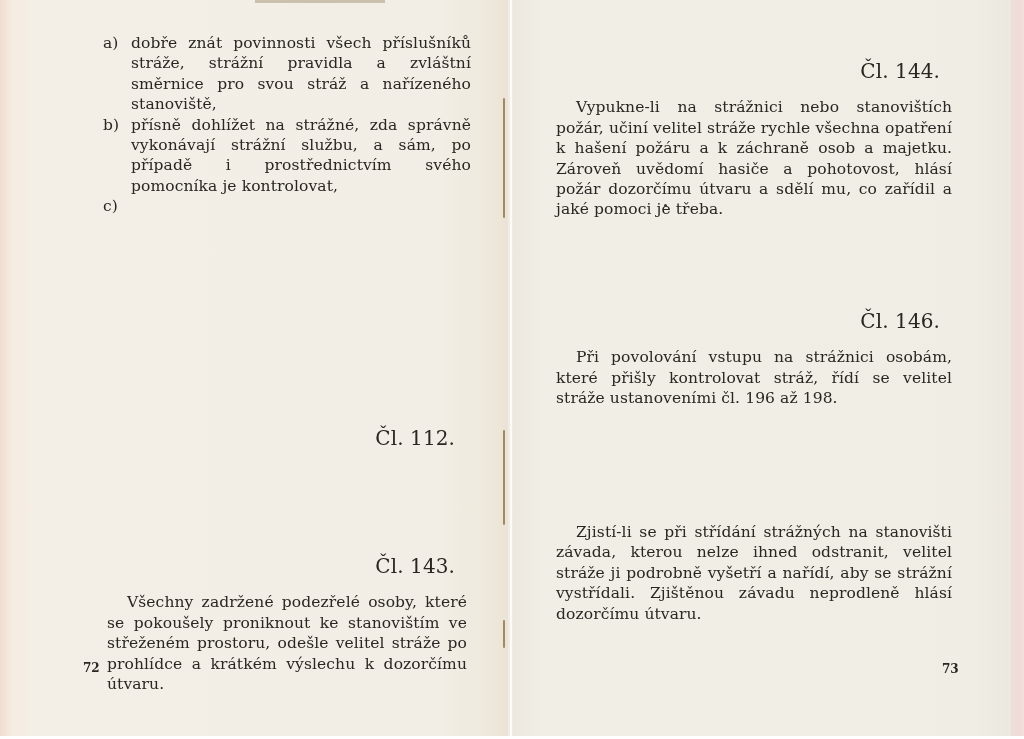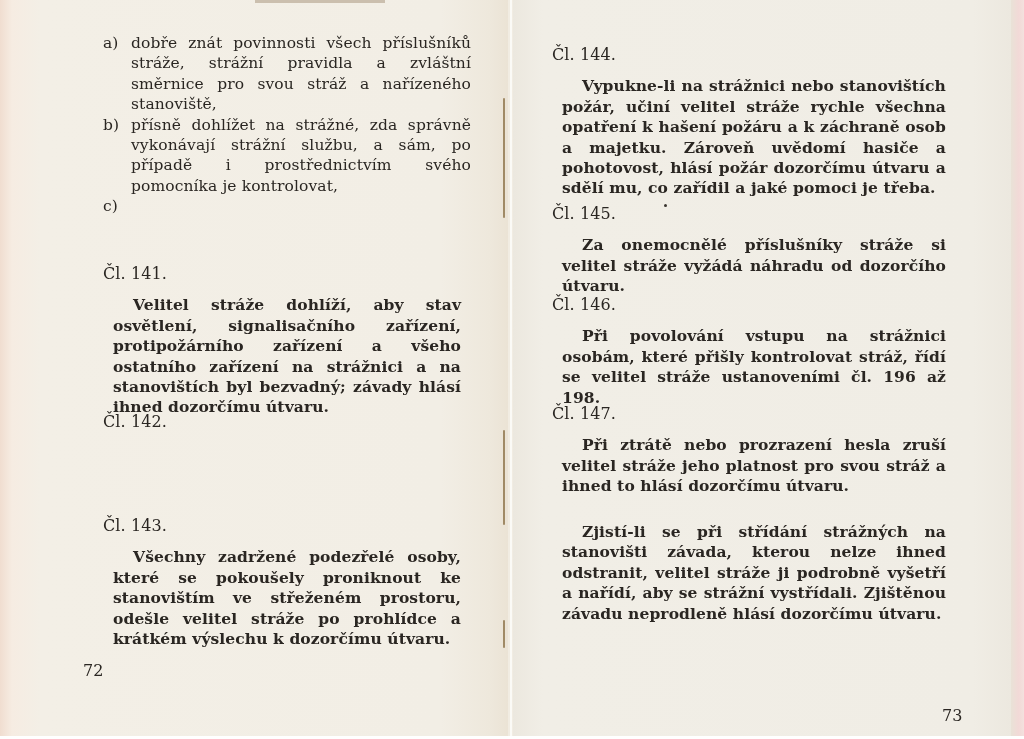"Čl. 144." .article-heading { font-size: 16px -> 20px; margin: 0 -> 16px; text-align: left -> right }
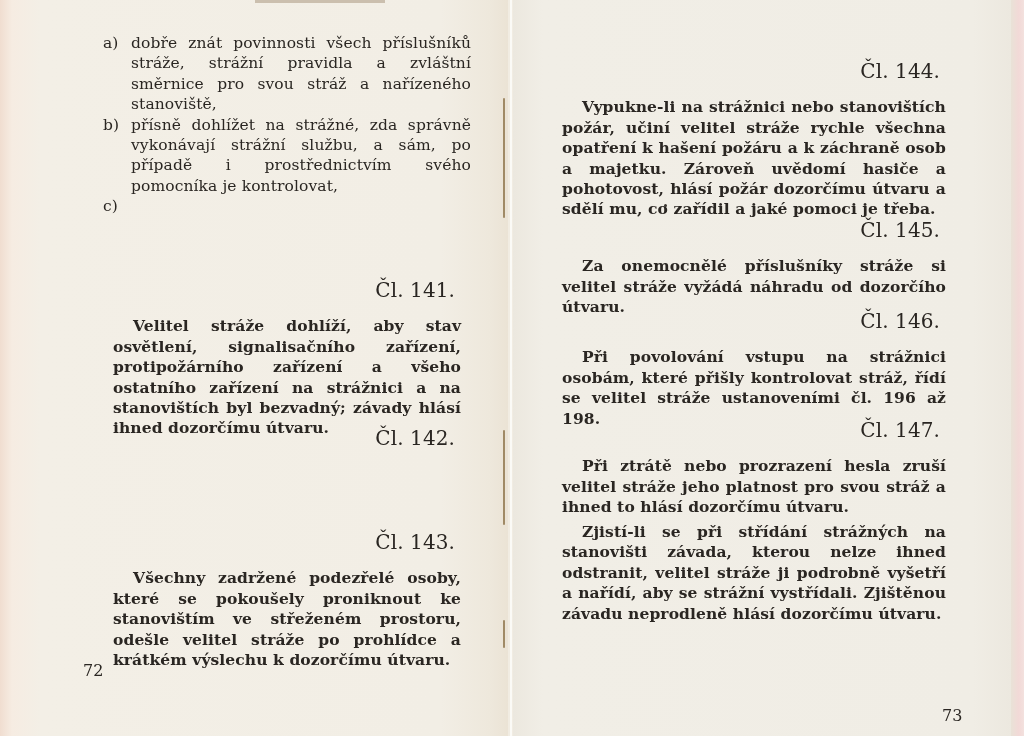"Vypukne-li na strážnici nebo" .para { font-weight: bold -> none; margin: 10px -> 4px }
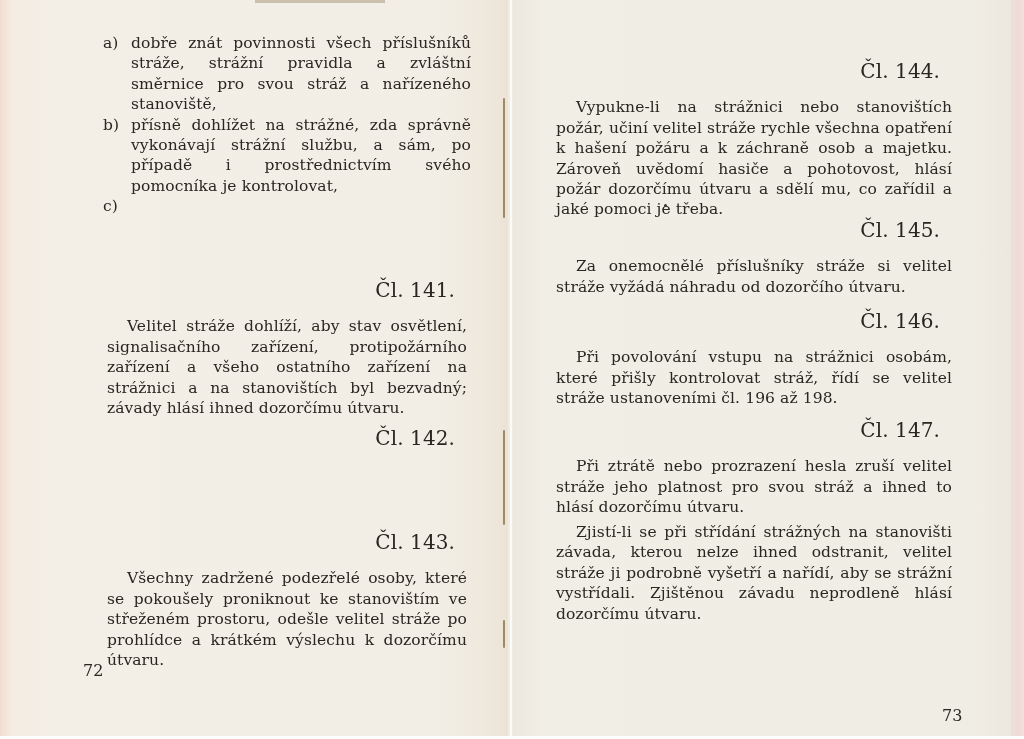"Čl. 145." div.text-col { html: <div> <h3>Čl. 145.</h3> <p>Za onemocnělé příslušníky stráže si velitel stráže vyžádá náhradu od dozorčího útvaru.</p> </div> -> none }
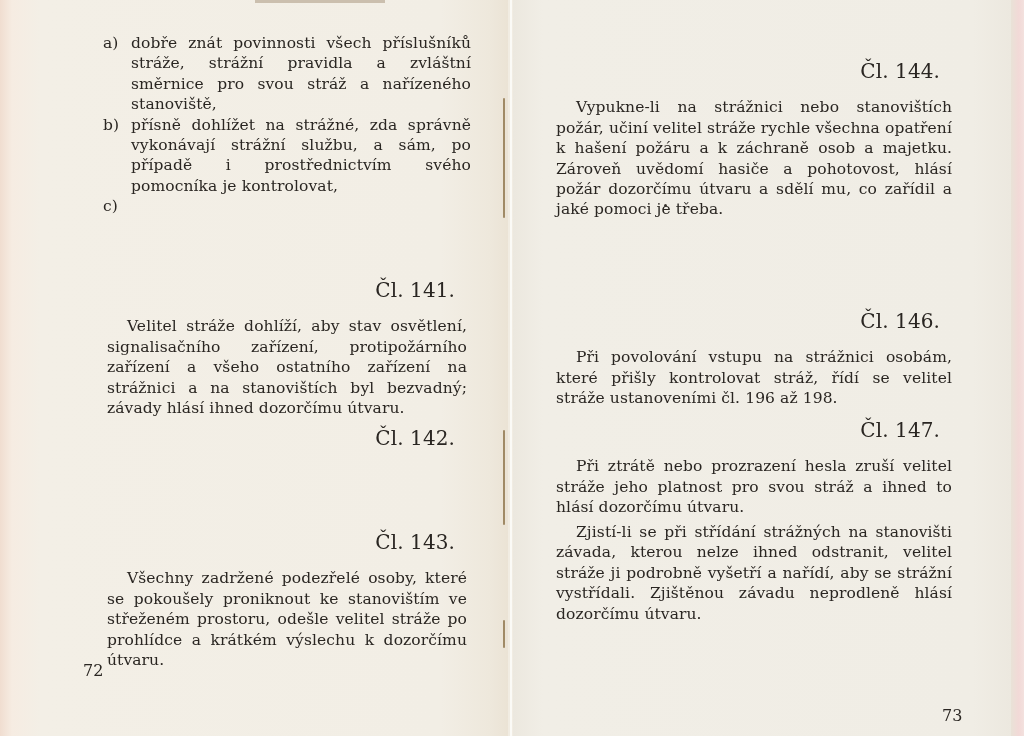"Čl. 141." div.text-col { html: <div> <h3>Čl. 141.</h3> <p>Velitel stráže dohlíží, aby stav osvětlení, signalisačního zařízení, protipožárního zařízení a všeho ostatního zařízení na strážnici a na stanovištích byl bezvadný; závady hlásí ihned dozorčímu útvaru.</p> </div> -> none }
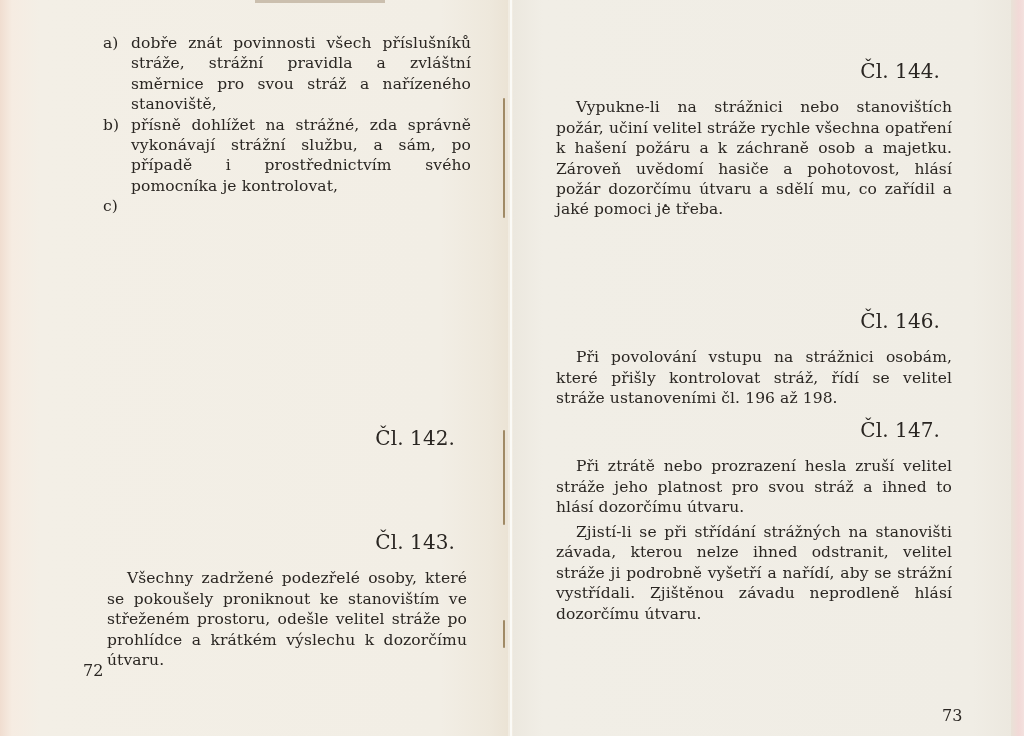"Čl. 142." h3.article-heading { text: 142 -> 112 }
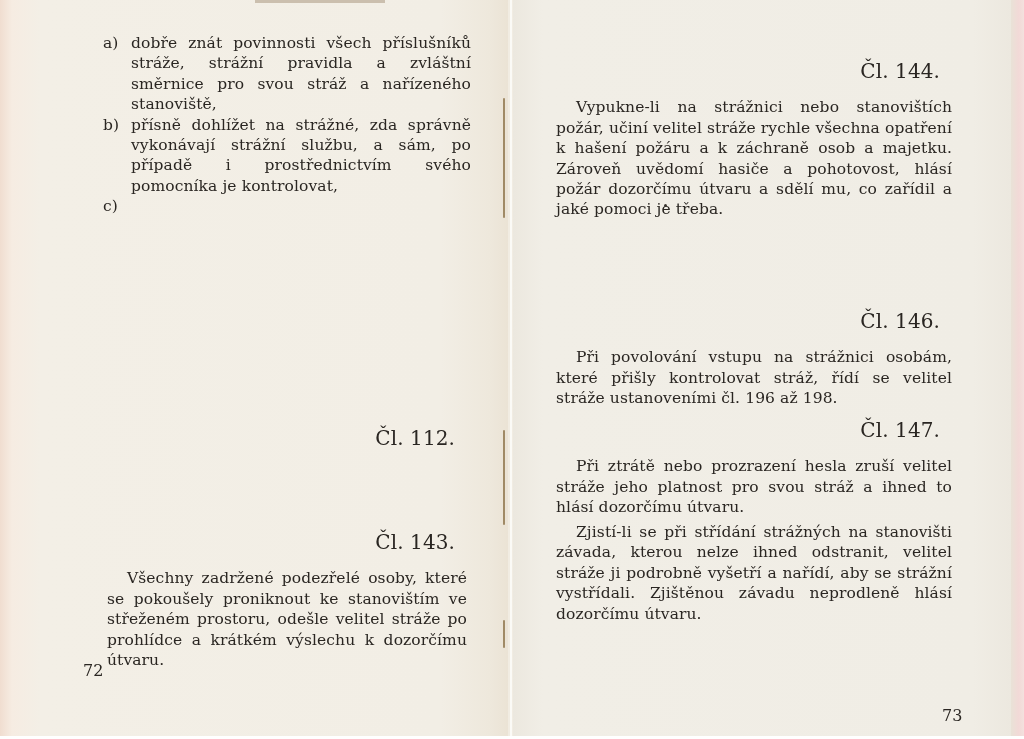"Čl. 147." div.text-col { html: <div> <h3>Čl. 147.</h3> <p>Při ztrátě nebo prozrazení hesla zruší velitel stráže jeho platnost pro svou stráž a ihned to hlásí dozorčímu útvaru.</p> </div> -> none }
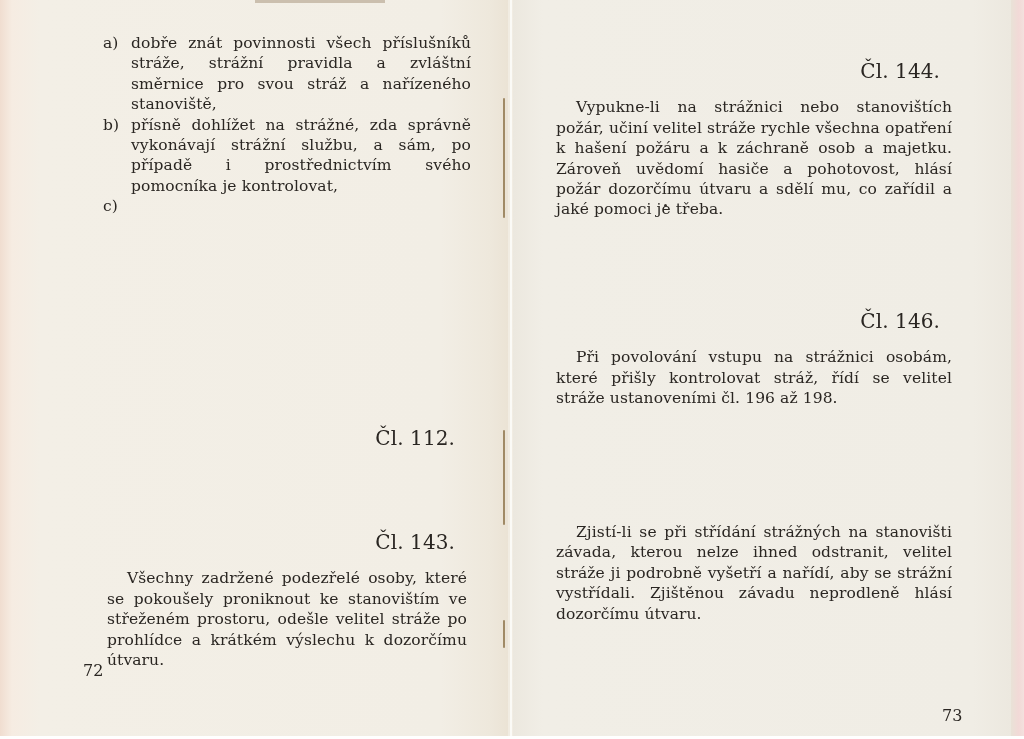"Čl. 143." div.text-col { top: 516px -> 540px }
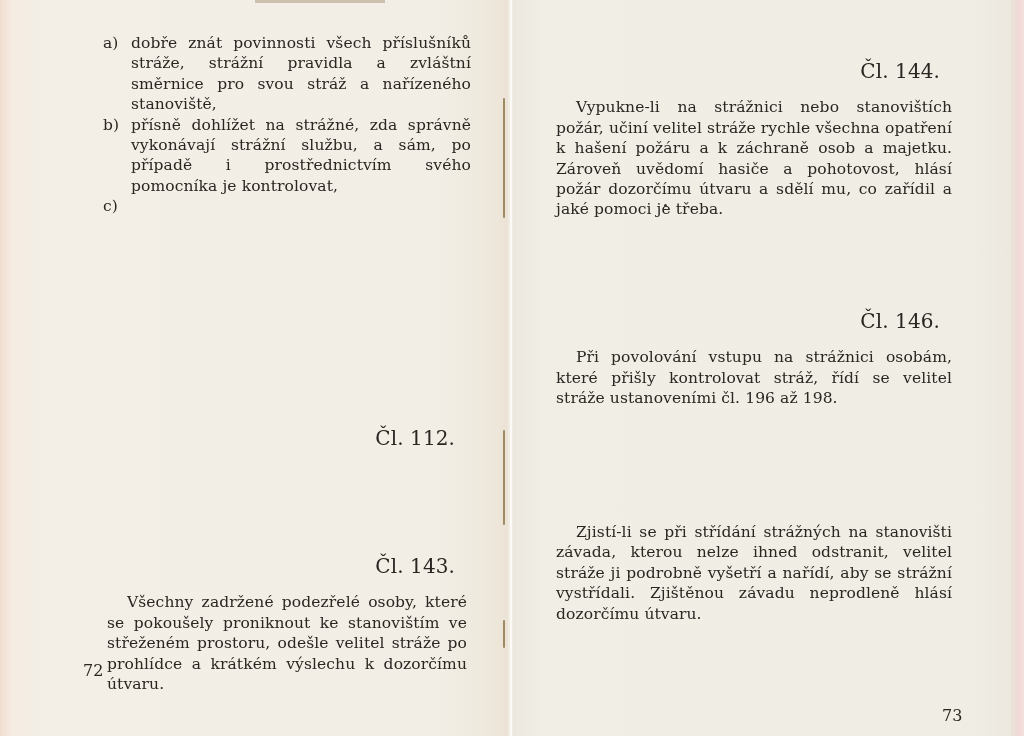"72" .page-num { font-size: 16px -> 12px; font-weight: normal -> bold }
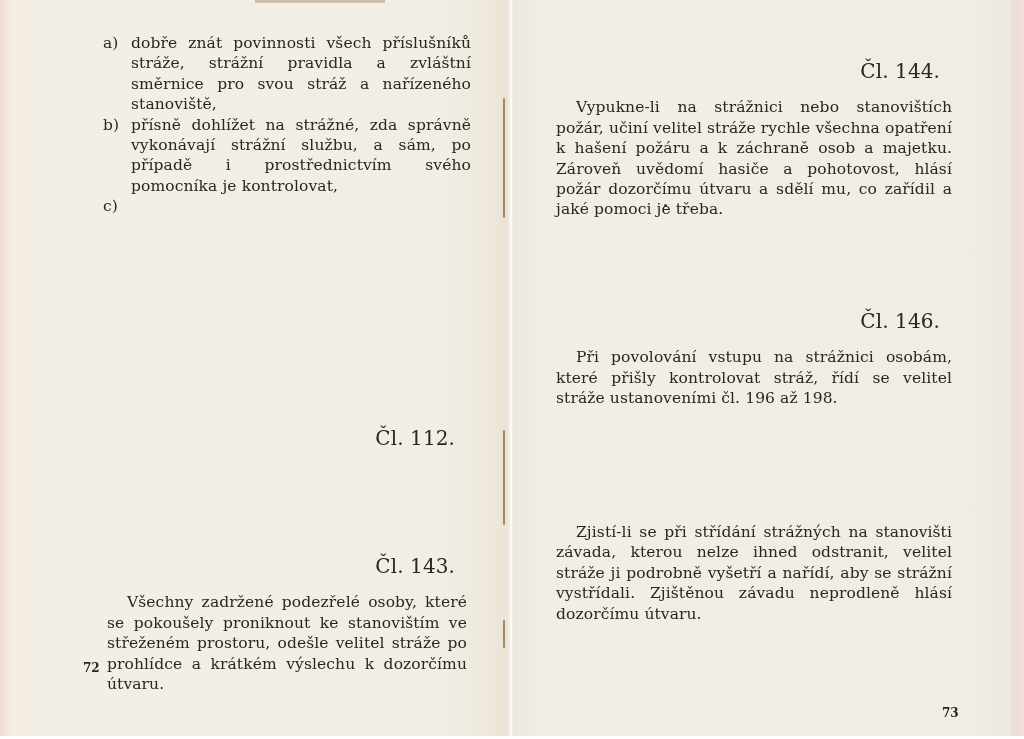"73" .pn-right { margin-top: 44px -> none }
